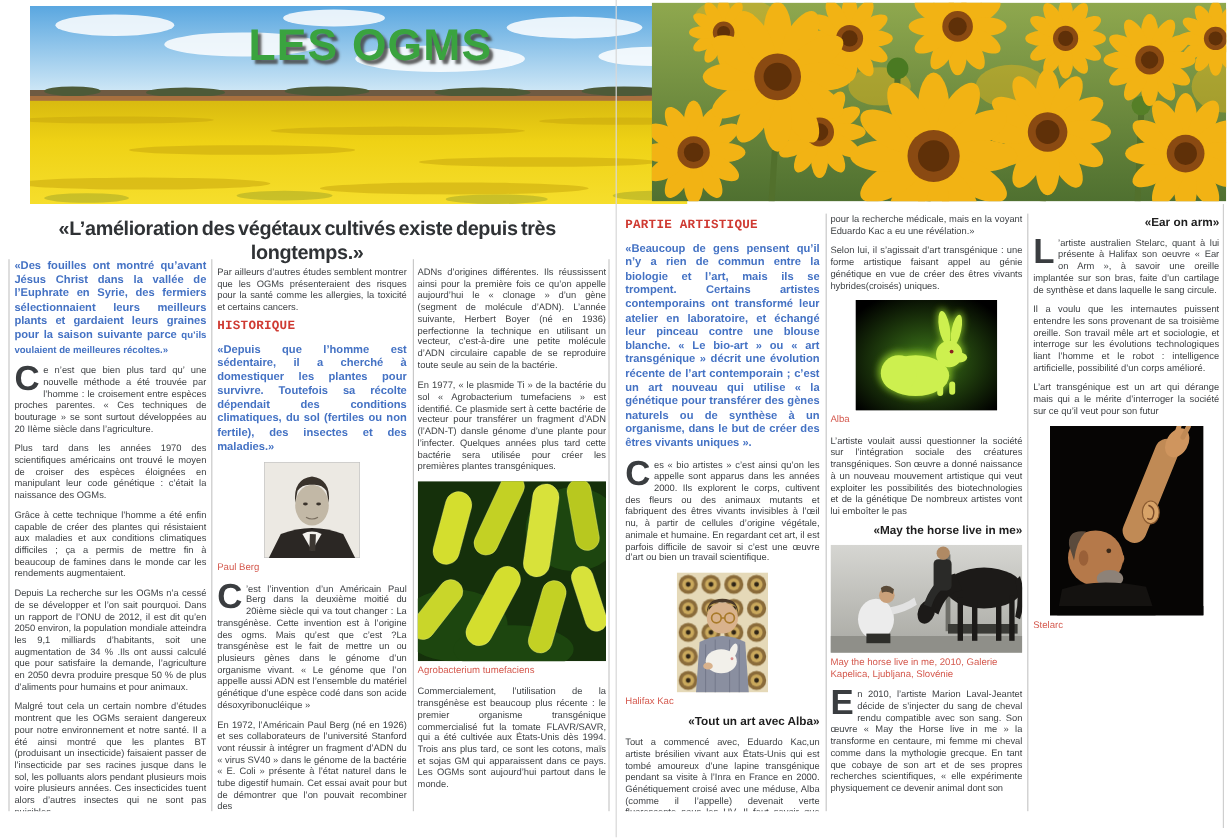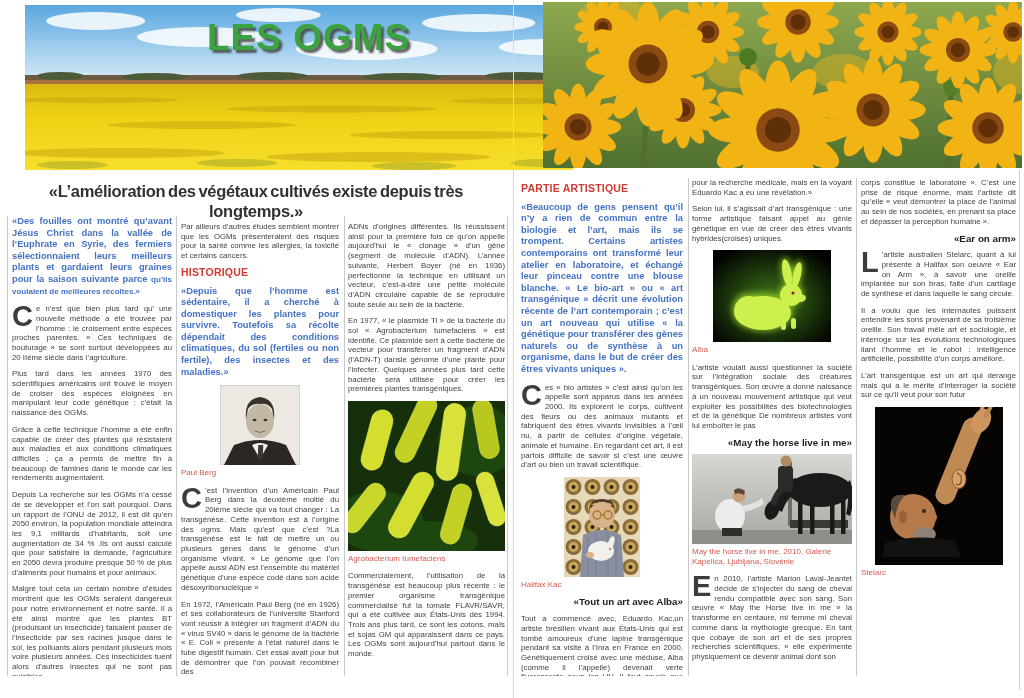"PARTIE ARTISTIQUE" .redhead { font-family: none -> Liberation Mono, monospace }
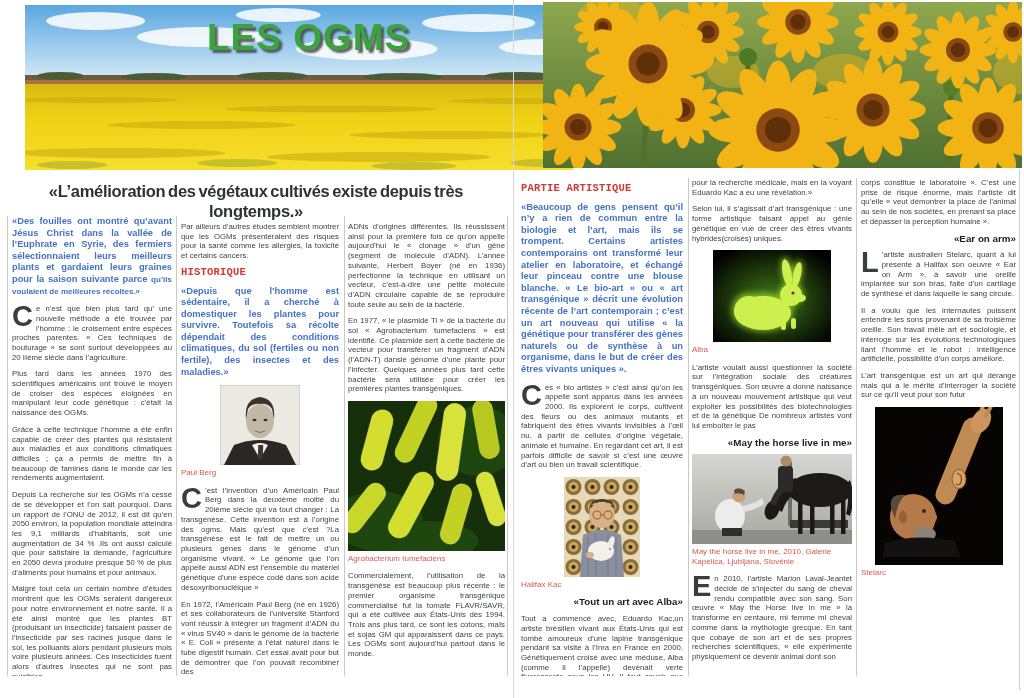"corps constitue le laboratoire »." p { html: <p>corps constitue le laboratoire ». C’est une prise de risque énorme, mais l’artiste dit qu’elle « veut démontrer la place de l’animal au sein de nos sociétés, en prenant sa place et dépasser la perception humaine ».</p> -> none }
